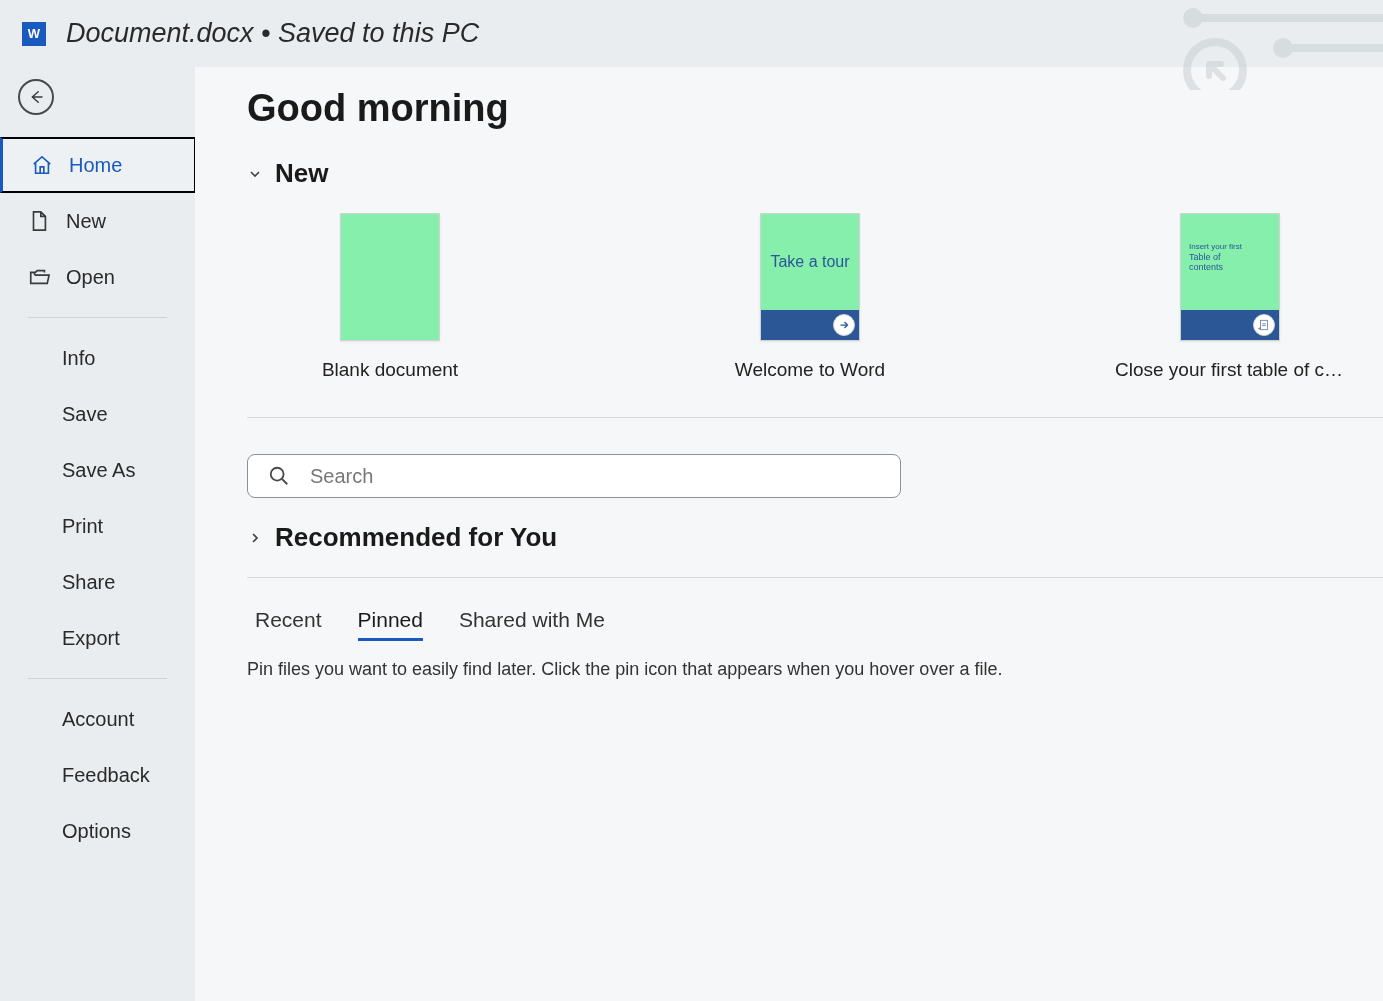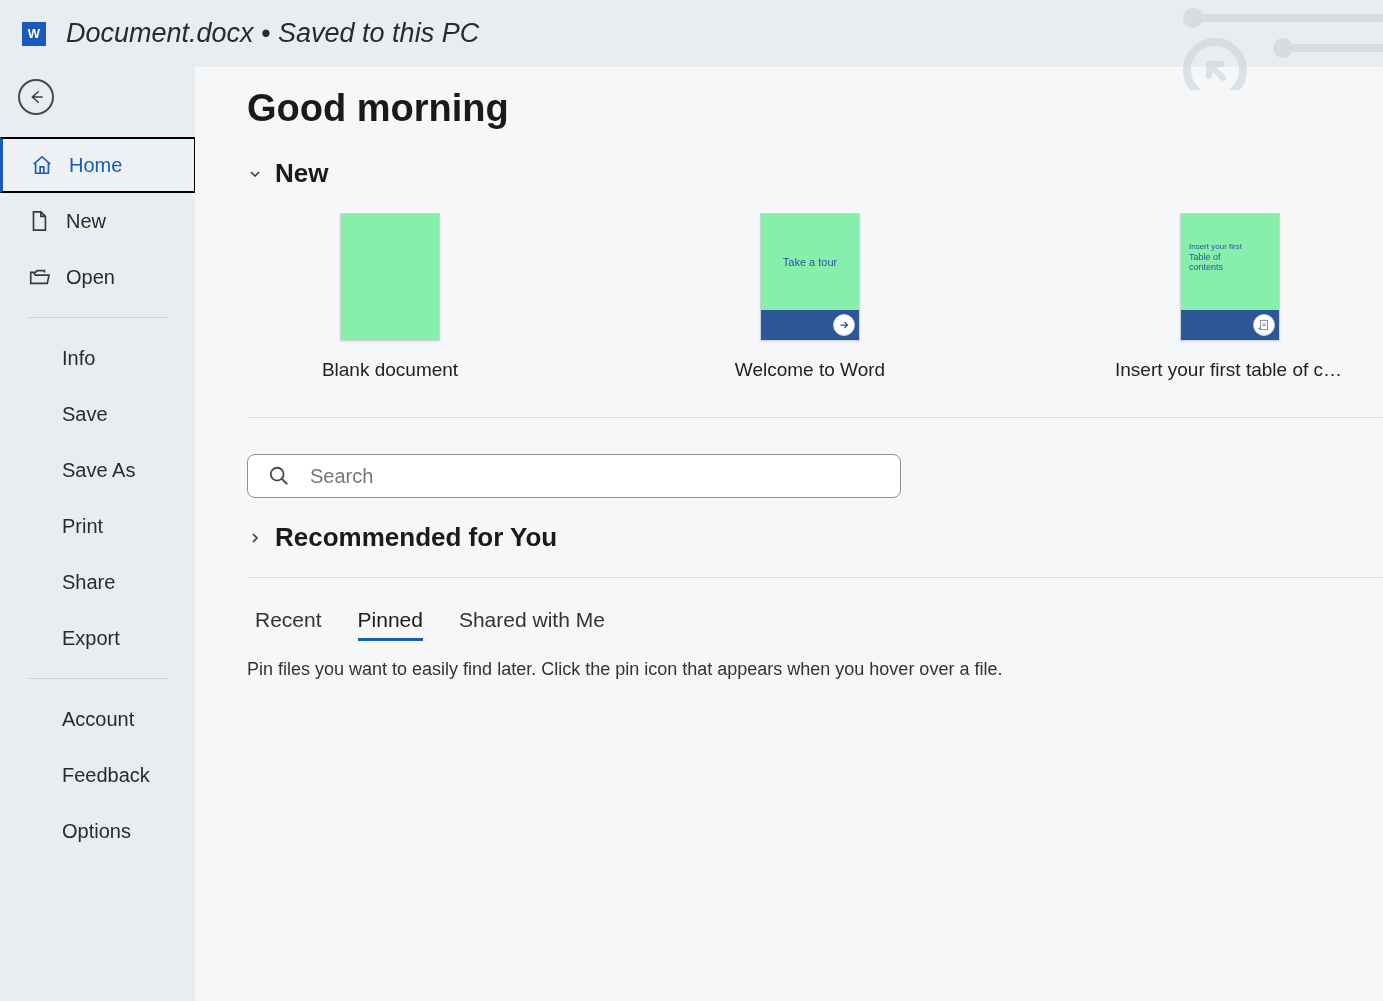"Take a tour" .thumb-tour .txt { font-size: 11px -> 16px }
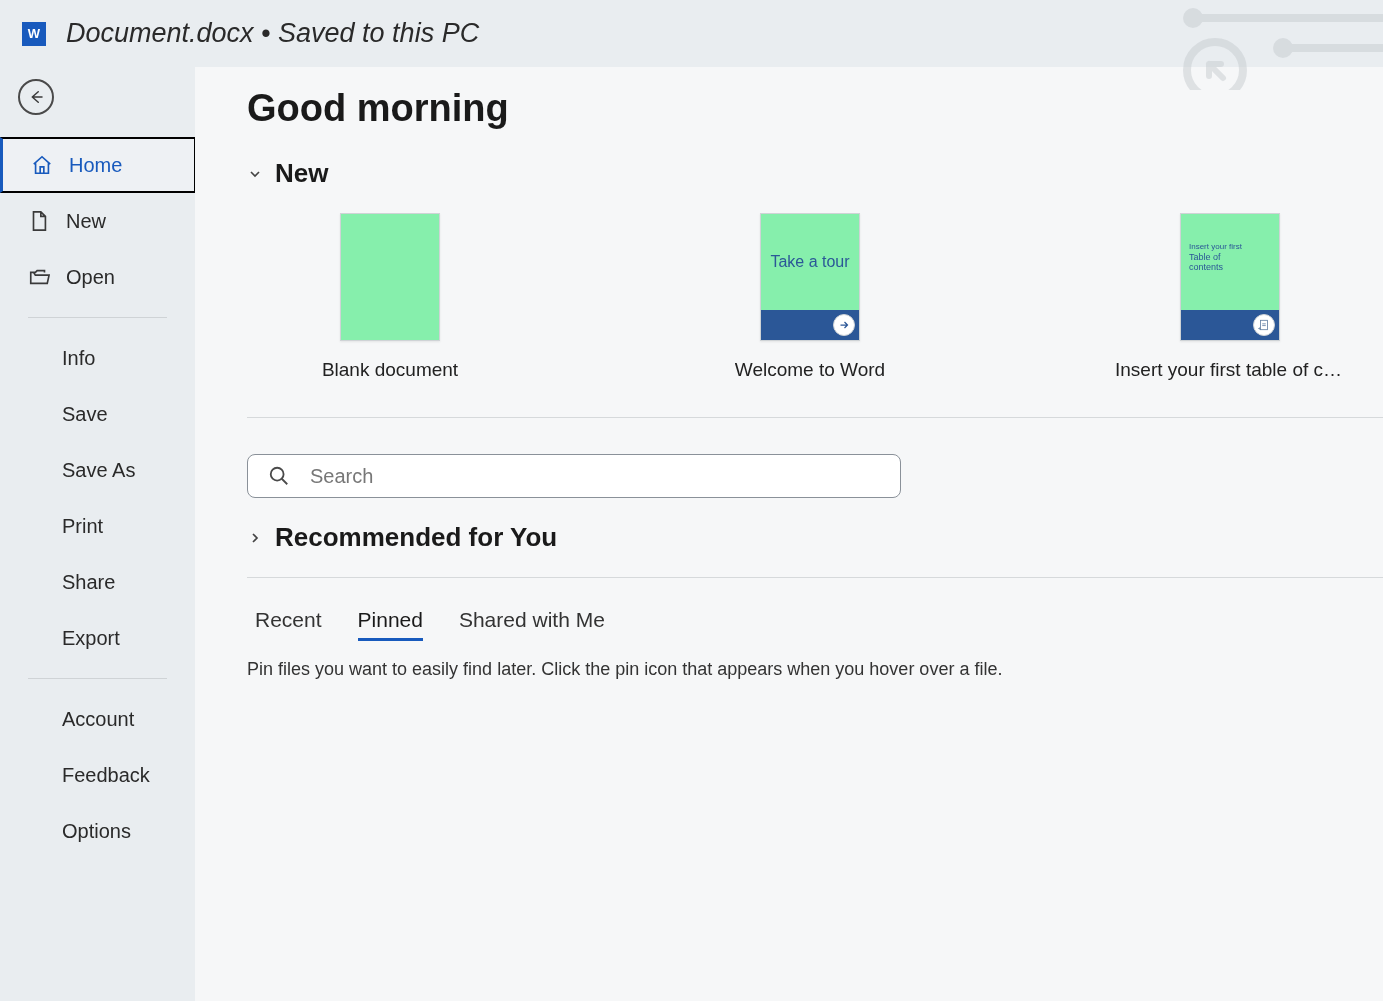"Insert your first table of" div.tpl-label { text: Insert -> Close }
